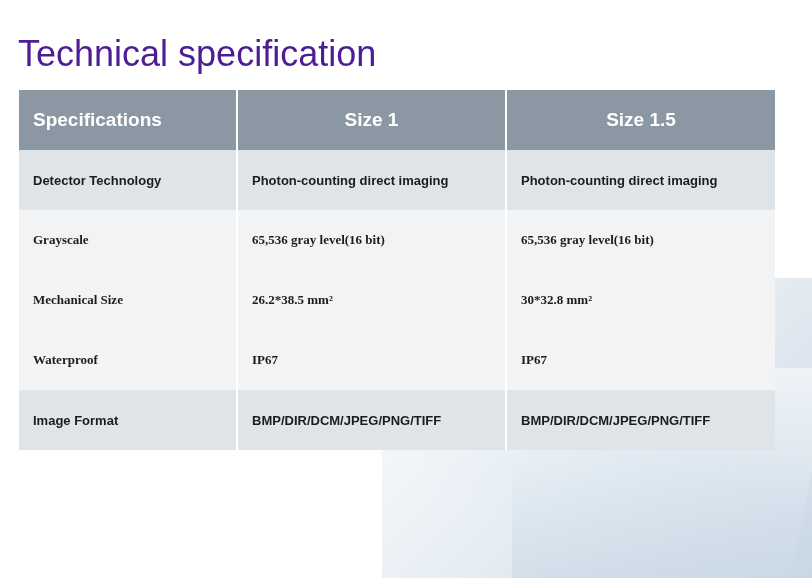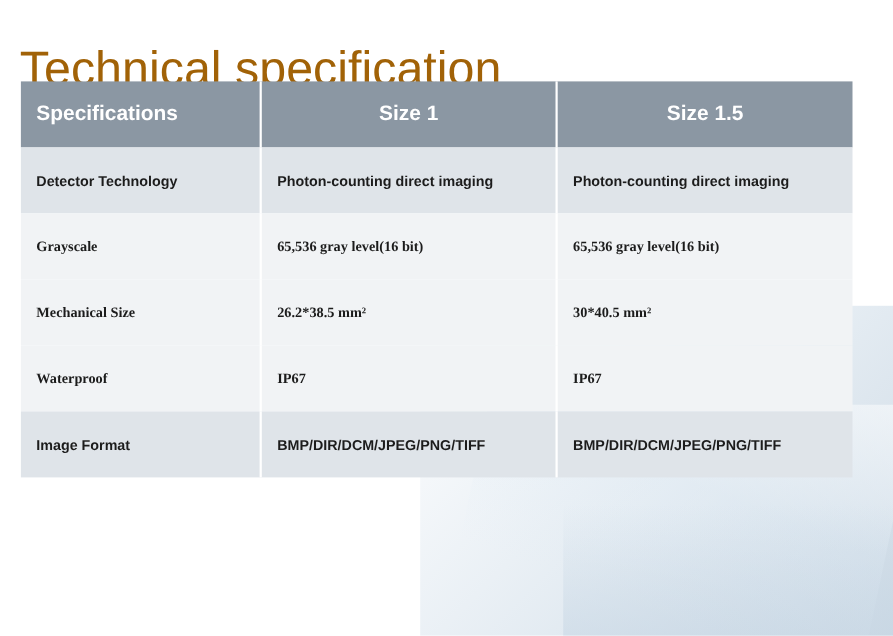"Technical specification" .page-title { color: #a16207 -> #4c1d95; font-size: 44px -> 36px }
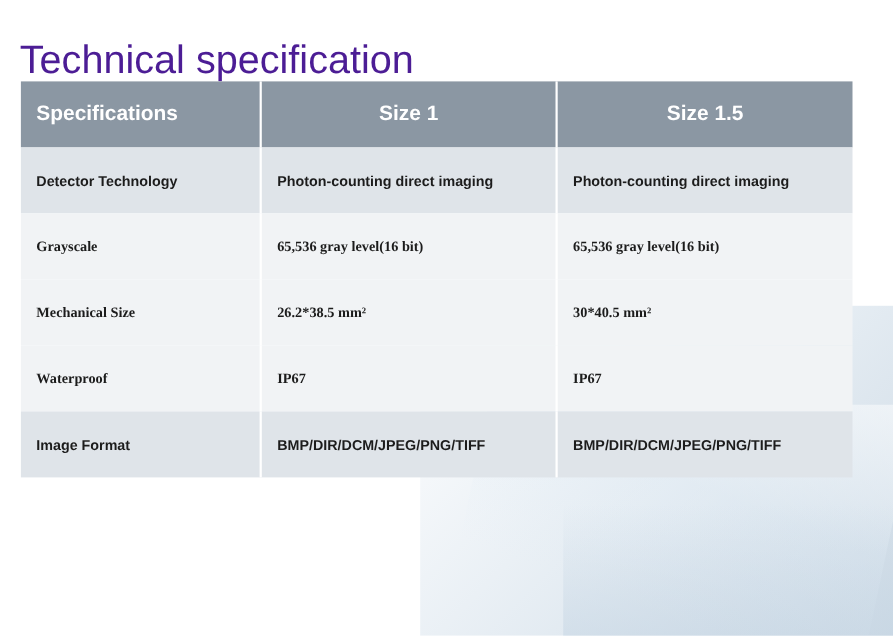"Specifications" .spec-table { top: 74px -> 90px }
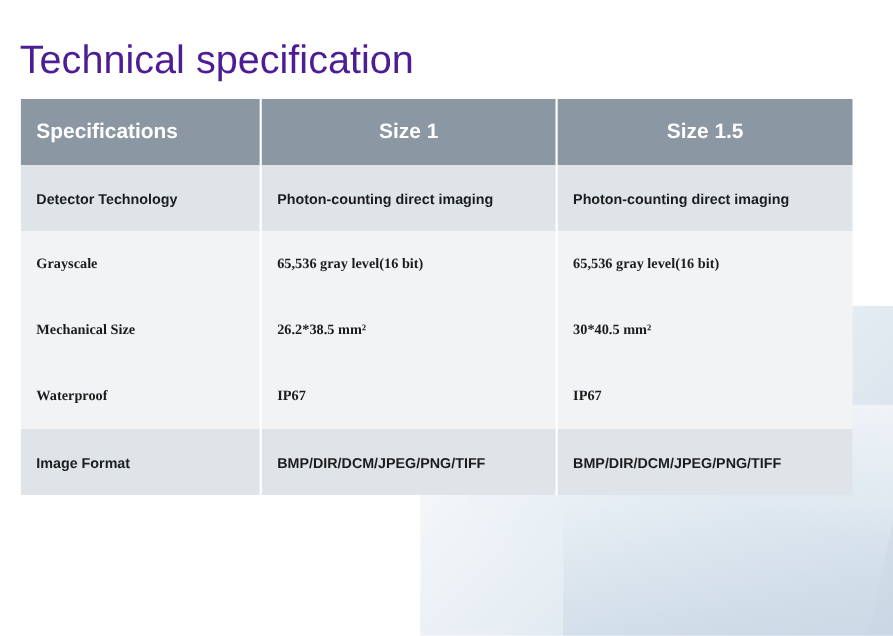"30*40.5 mm²" td { text: 40.5 -> 32.8 }
